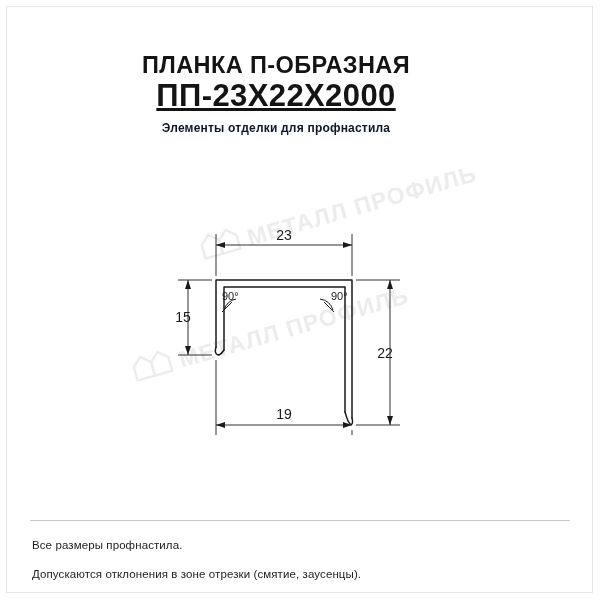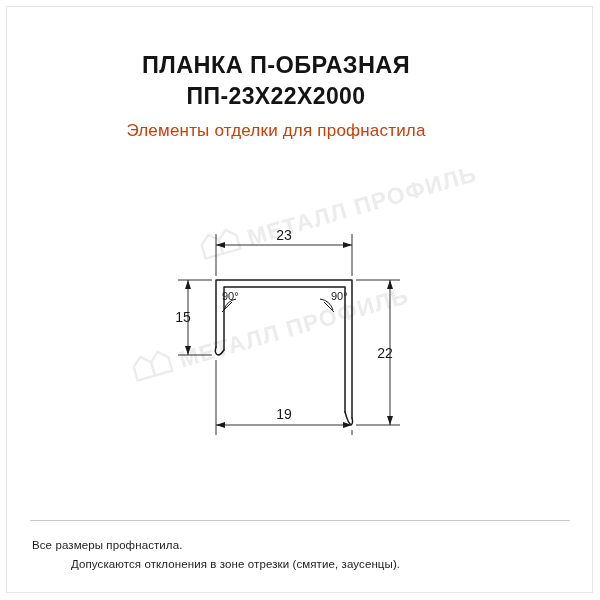"ПП-23Х22Х2000" .title-2 { font-size: 23px -> 31px; text-decoration: none -> underline }
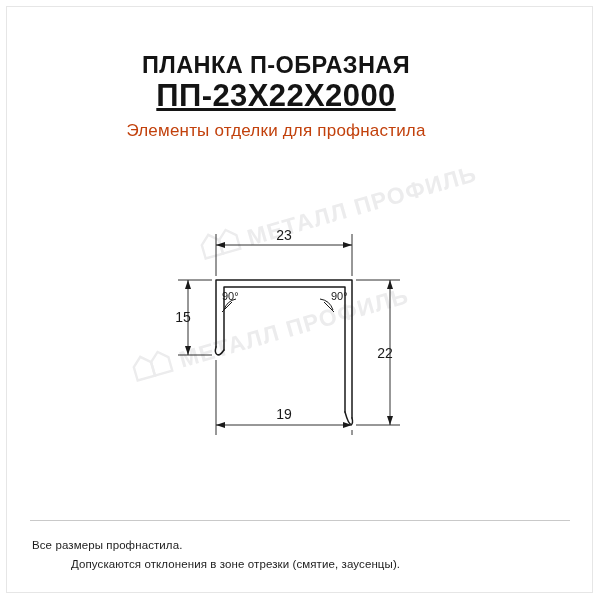"Элементы отделки для профнастила" .subtitle { color: #c2410c -> #0f172a; font-size: 17px -> 12px; font-weight: normal -> bold }
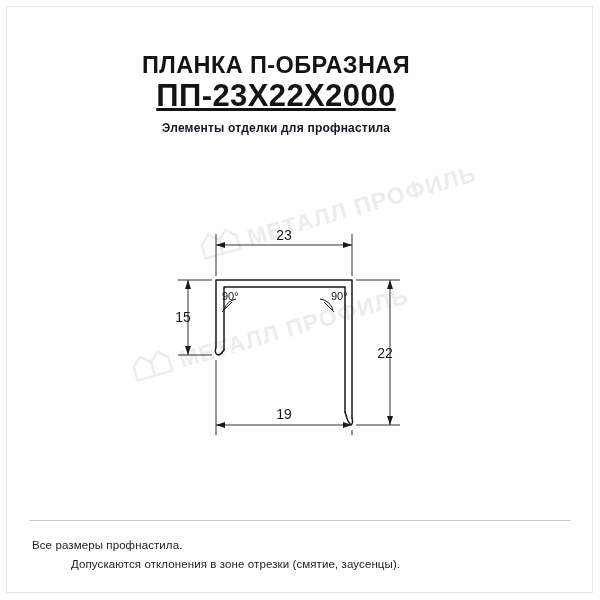"Допускаются отклонения в зоне отрезки" .footer-line.l2 { margin-left: 39px -> none; top: 38px -> 48px }
